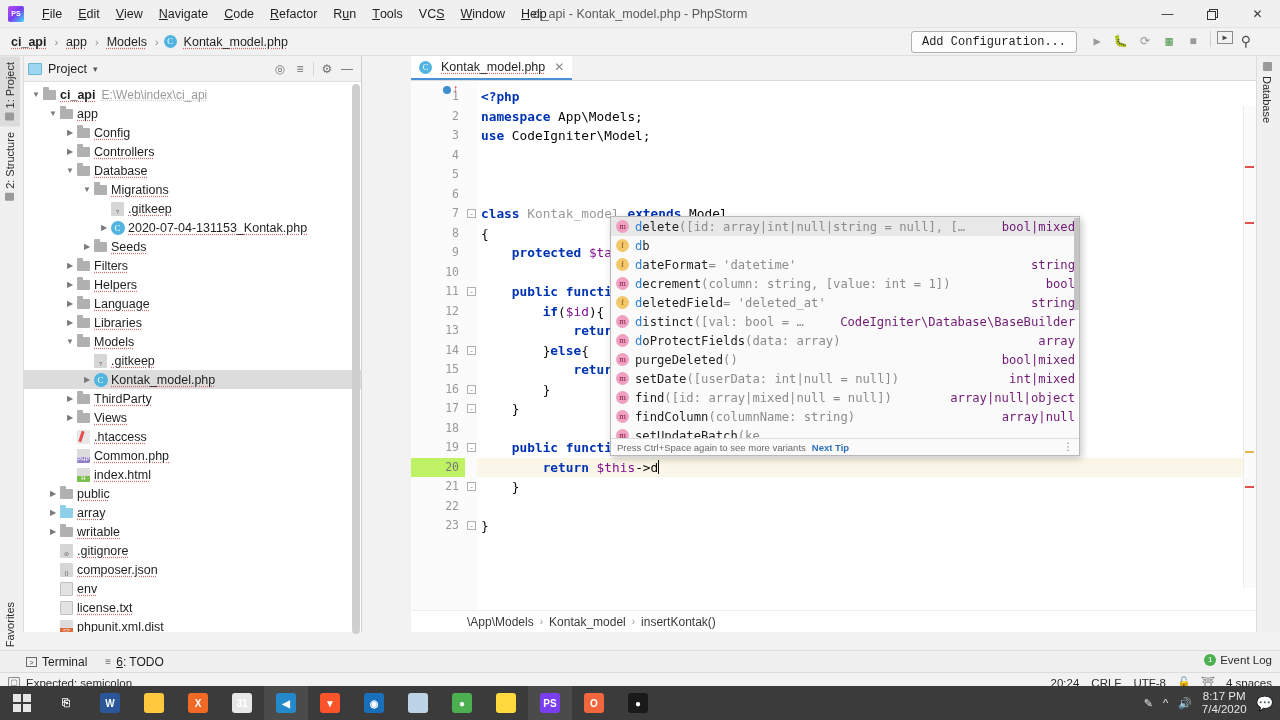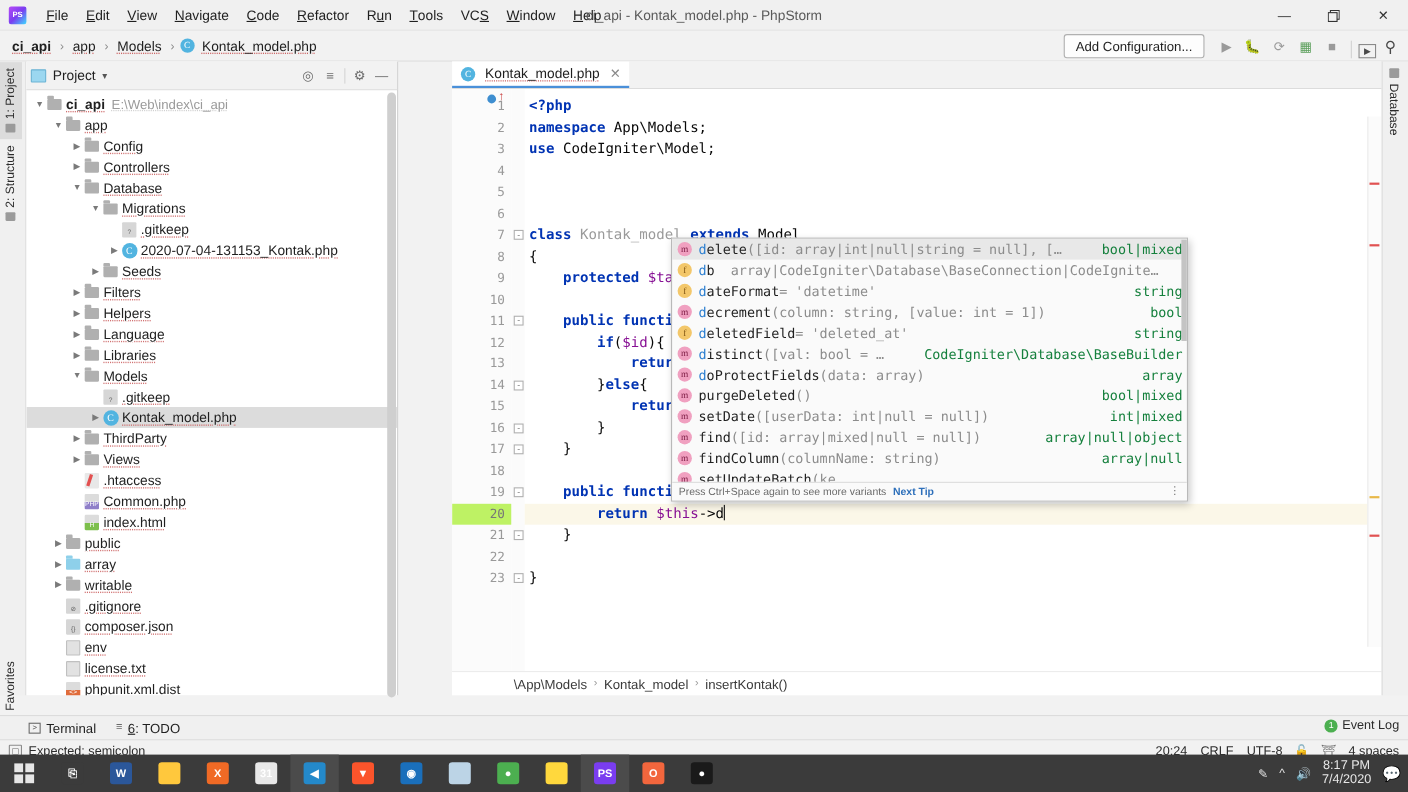"Add Configuration..." .toolbar-right { align-items: flex-end -> flex-start; font-family: none -> Liberation Mono, monospace; padding-right: 4px -> 22px }
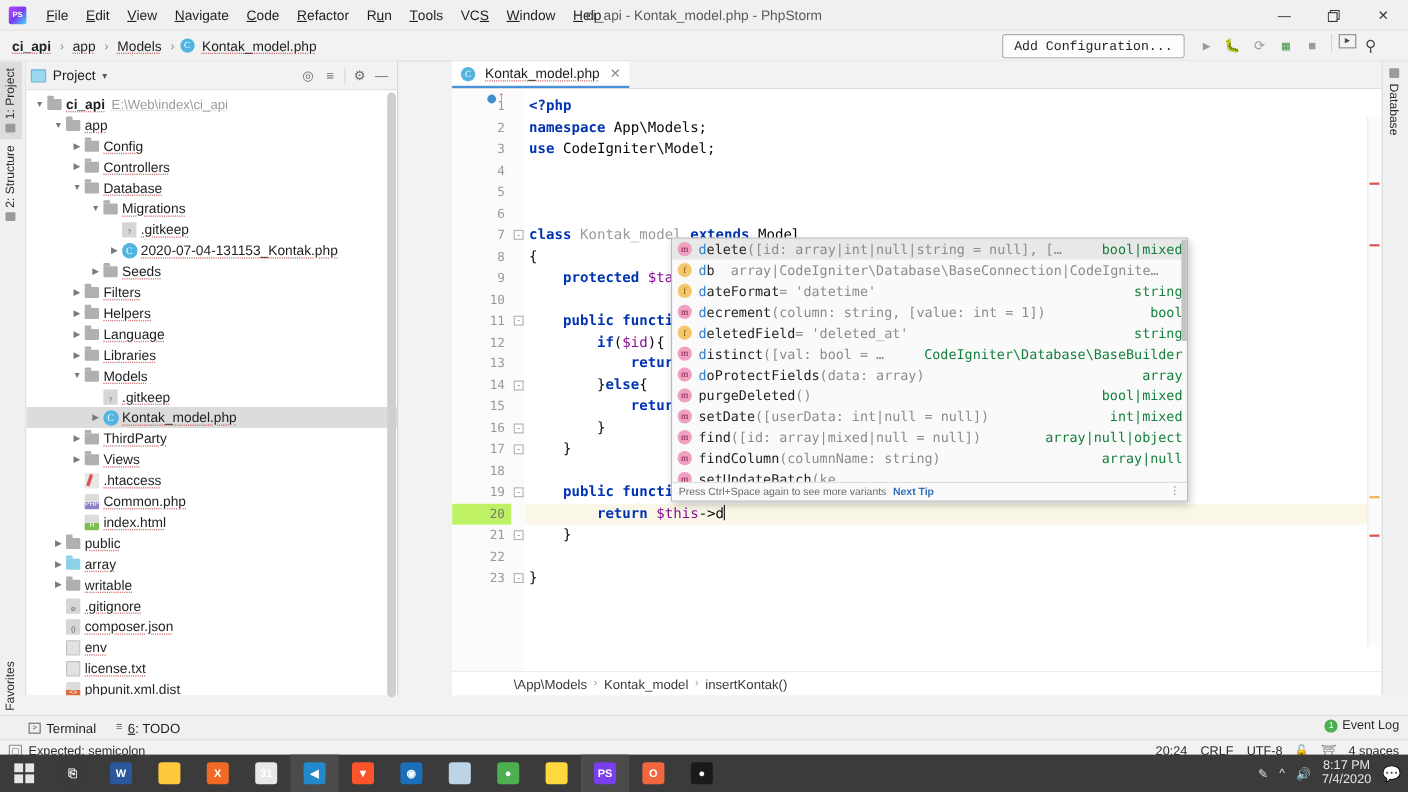"bool|mixed" .ac-type { color: #15803d -> #701a75 }
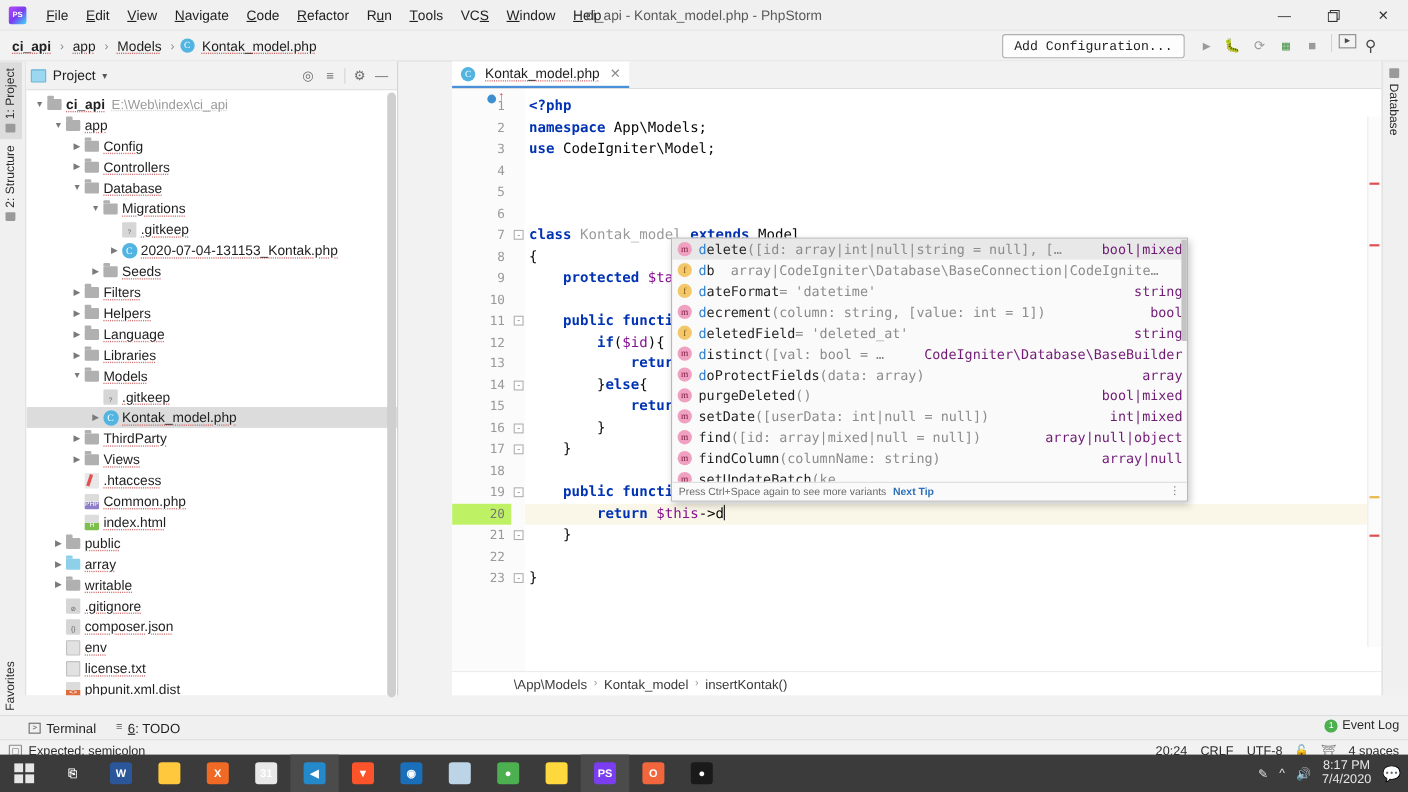"array|CodeIgniter\Database\BaseConnectio" span.ac-sig { html: <span>&nbsp;&nbsp;array|CodeIgniter\Database\BaseConnection|CodeIgnite…</span> -> none }
